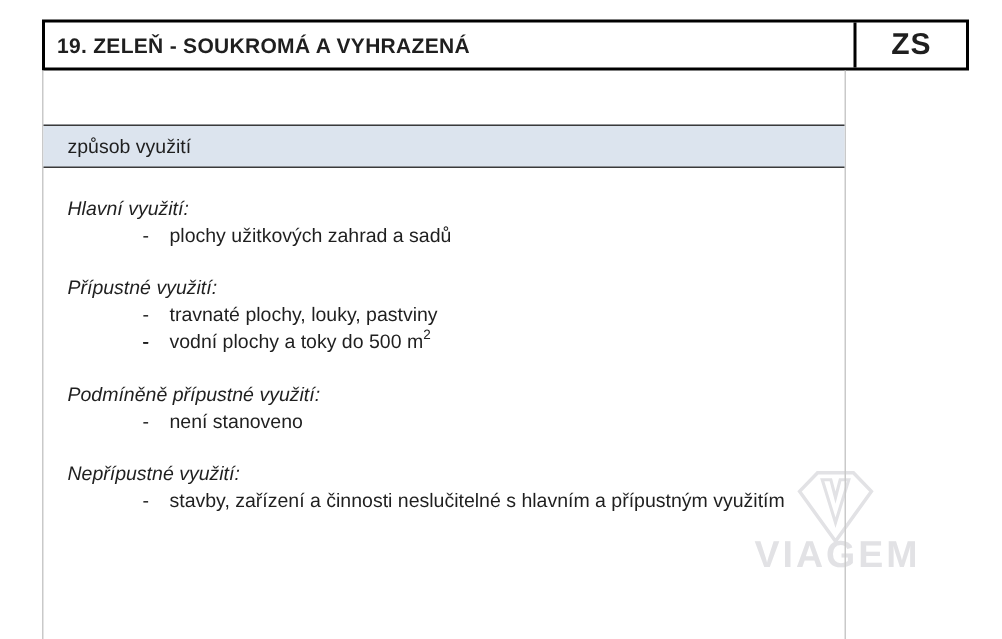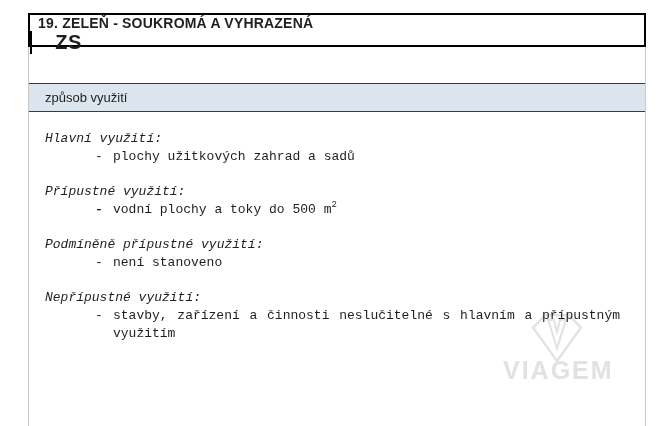"19. ZELEŇ - SOUKROMÁ A" .header-box { flex-direction: column -> none }
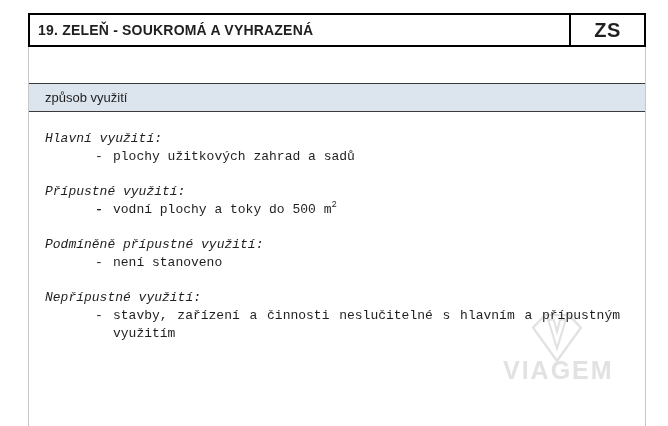"způsob využití" .frame { width: 618px -> 536px }
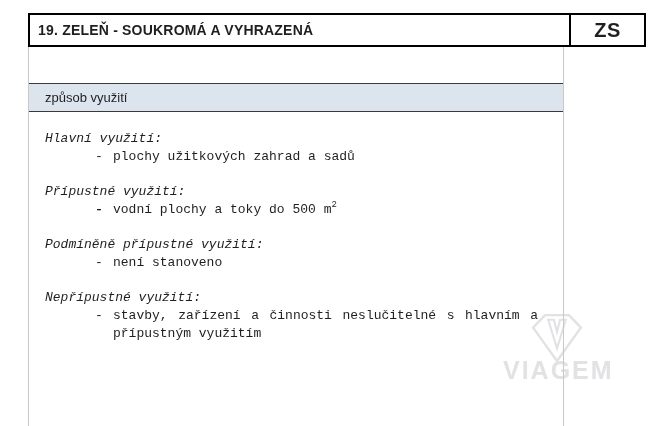"Hlavní využití:" .content { font-family: Liberation Mono, monospace -> none }
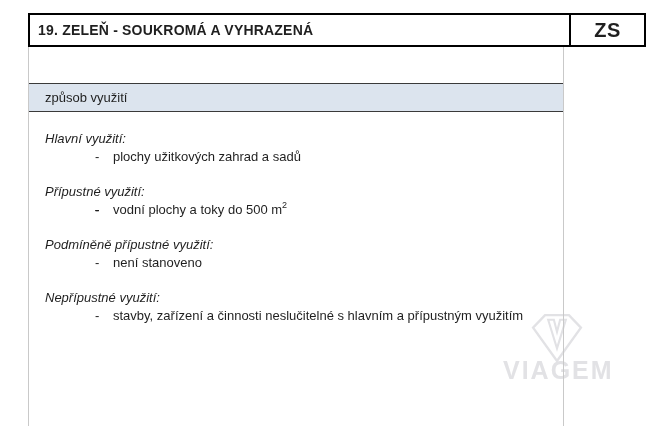"travnaté plochy, louky, pastviny" span { html: none -> <span>travnaté plochy, louky, pastviny</span> }
